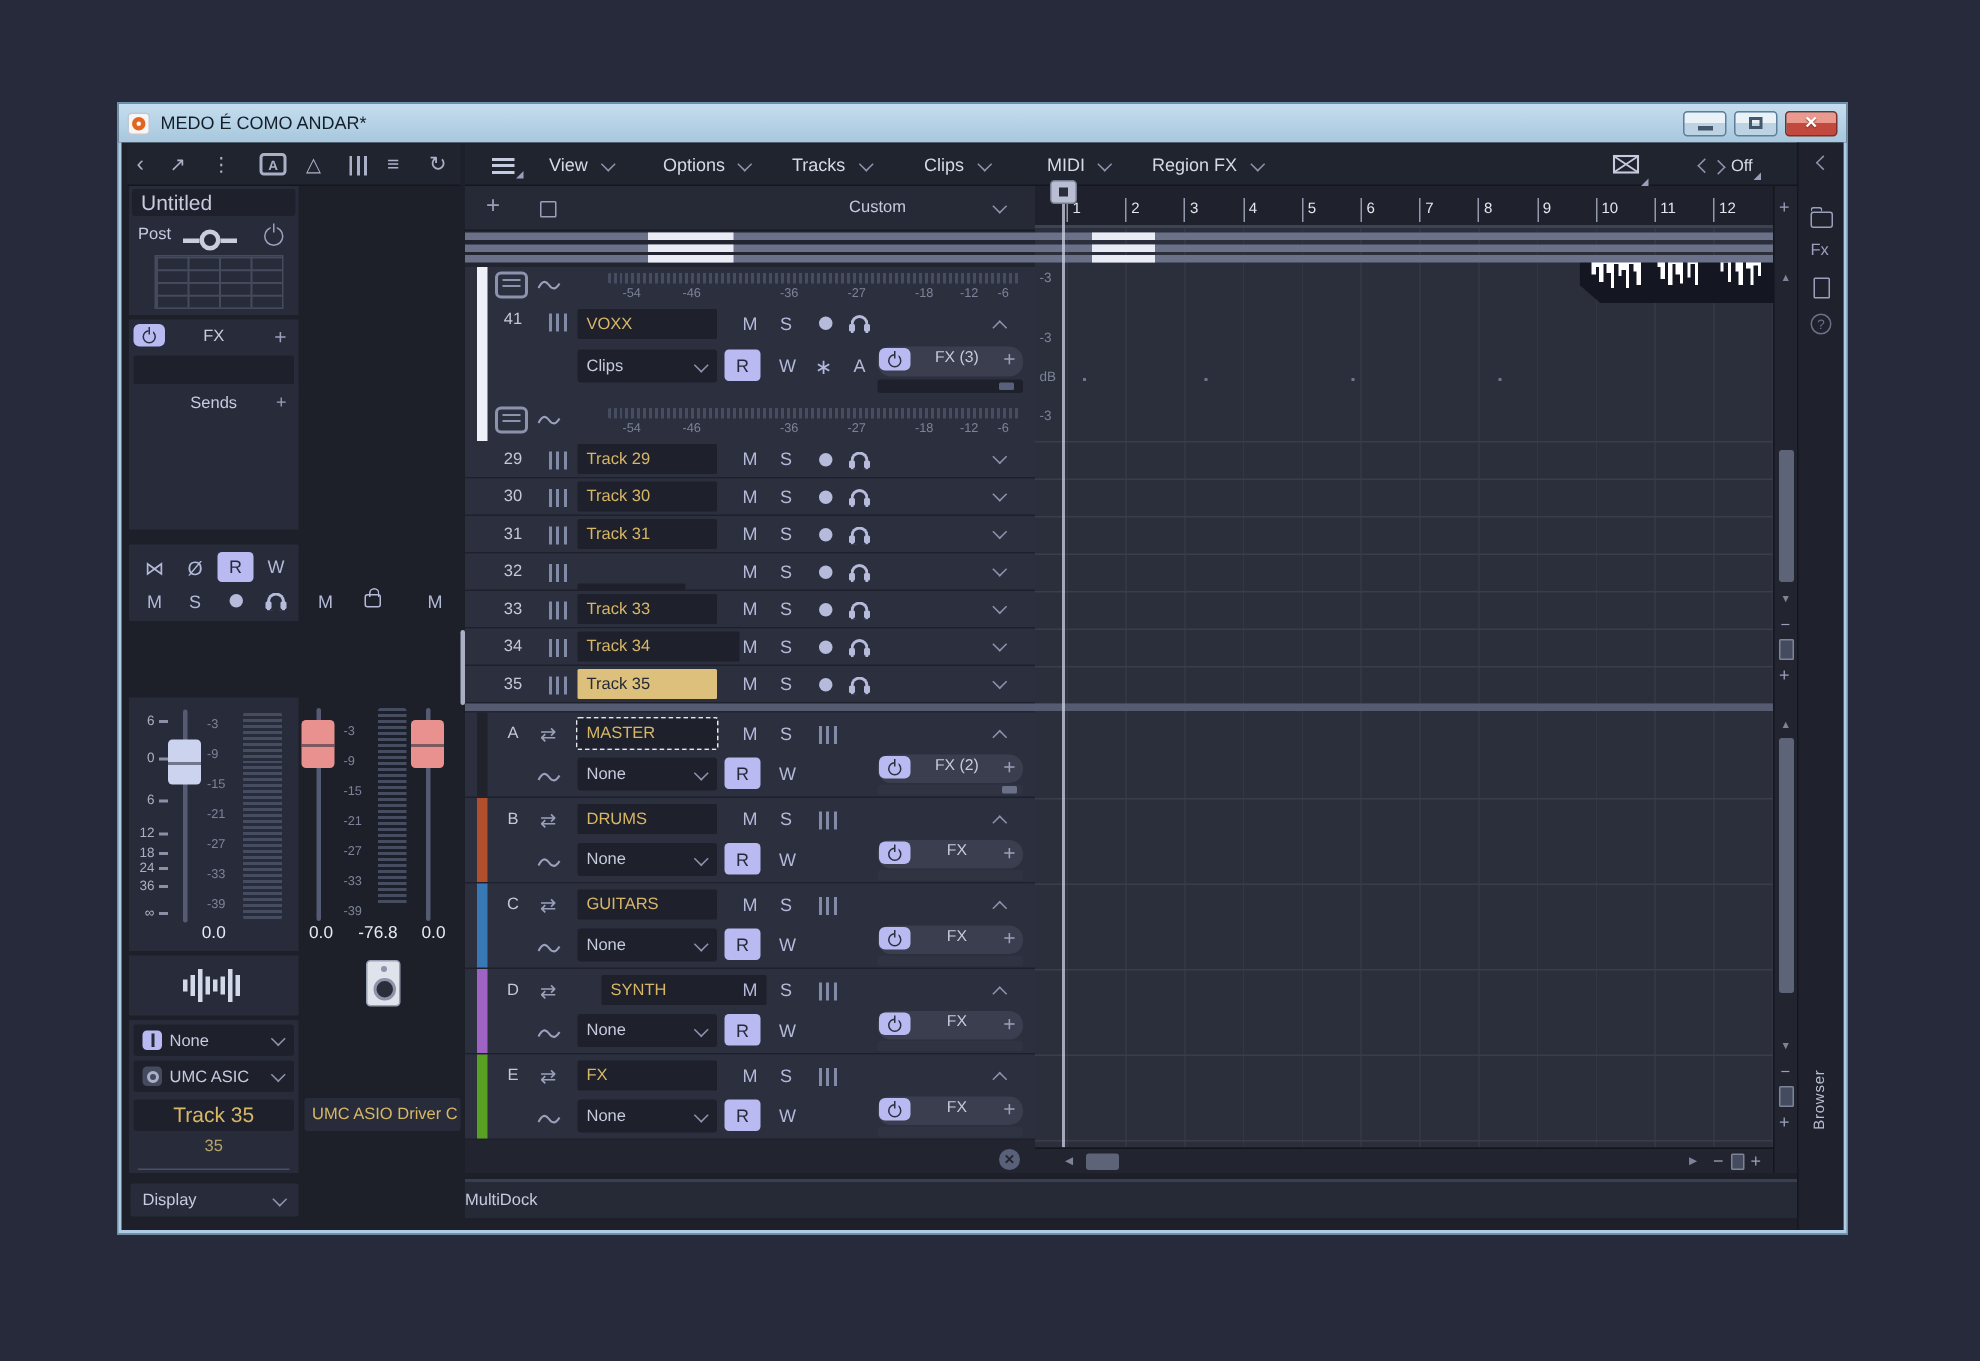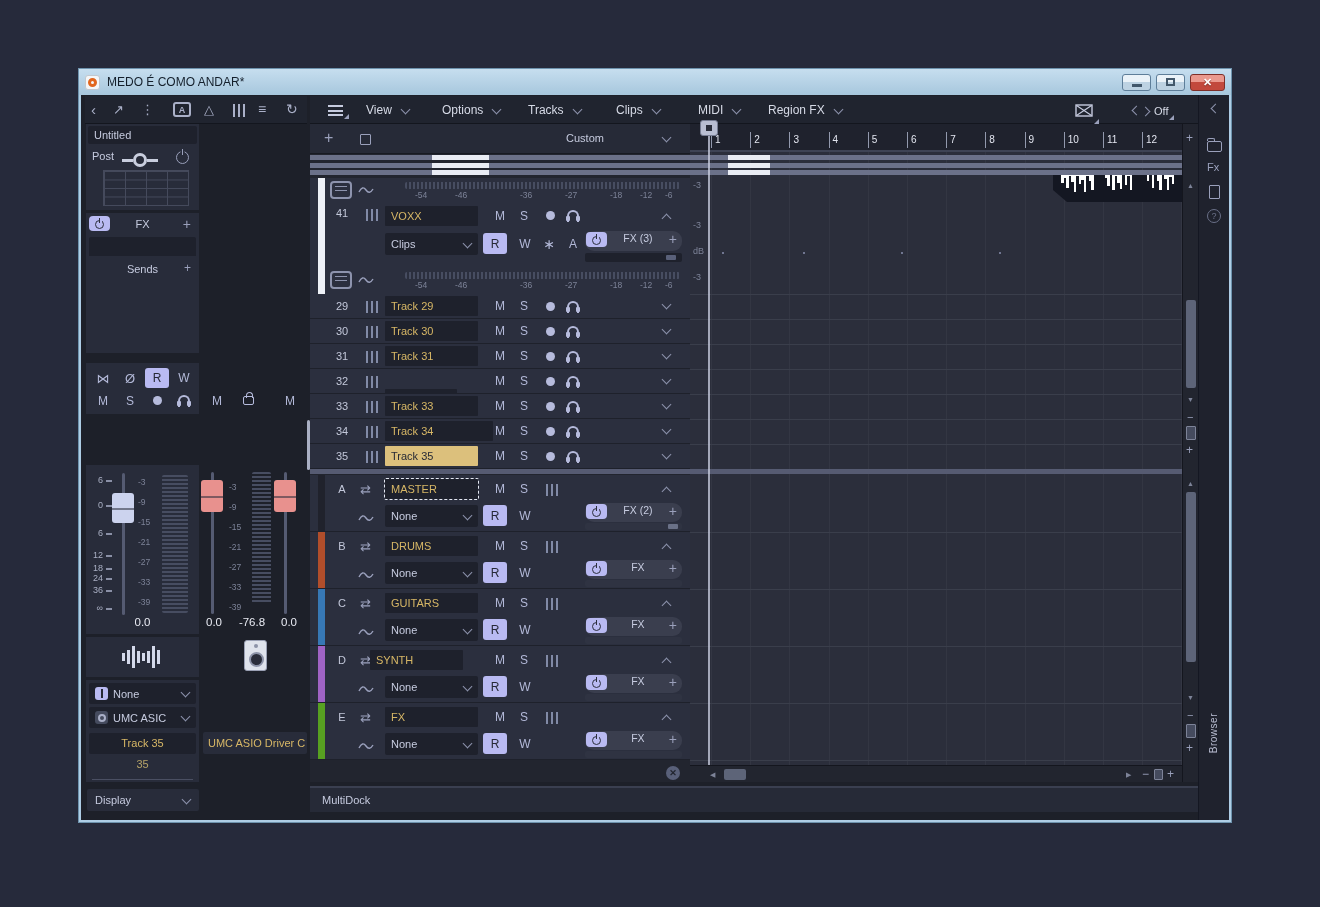"Untitled" .ibox { font-size: 11px -> 14px }
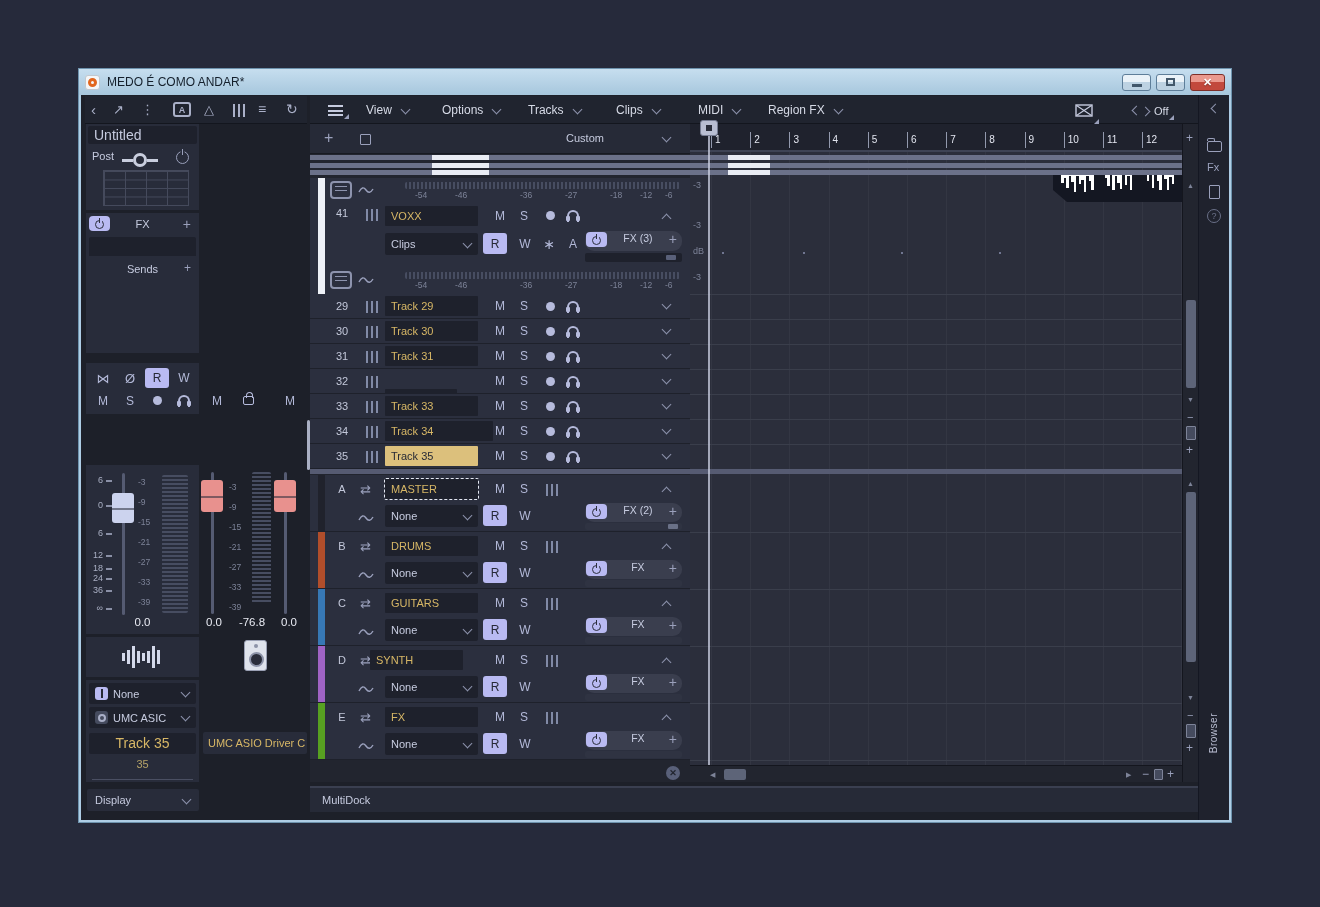"SYNTH" span.namebox { left: 60px -> 91px; width: 93px -> 110px }
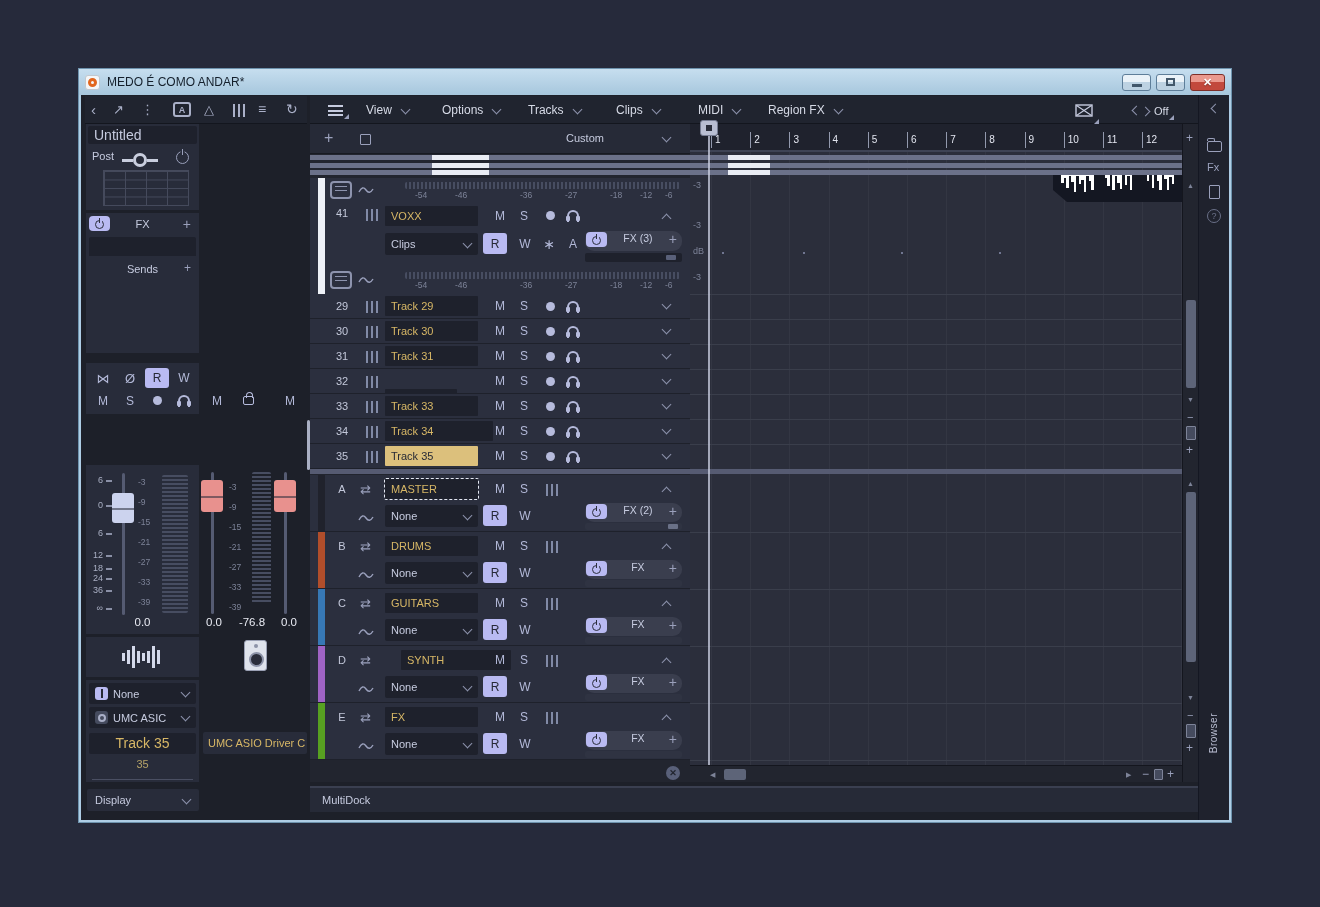"MultiDock" .multidock { padding-left: 12px -> none }
